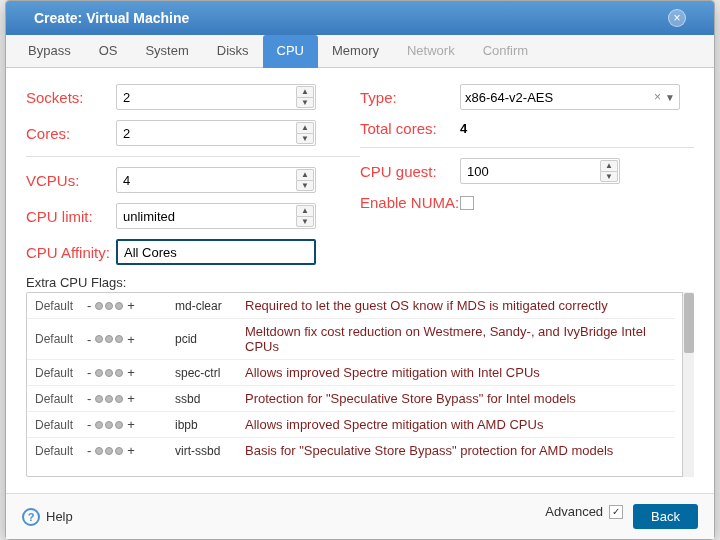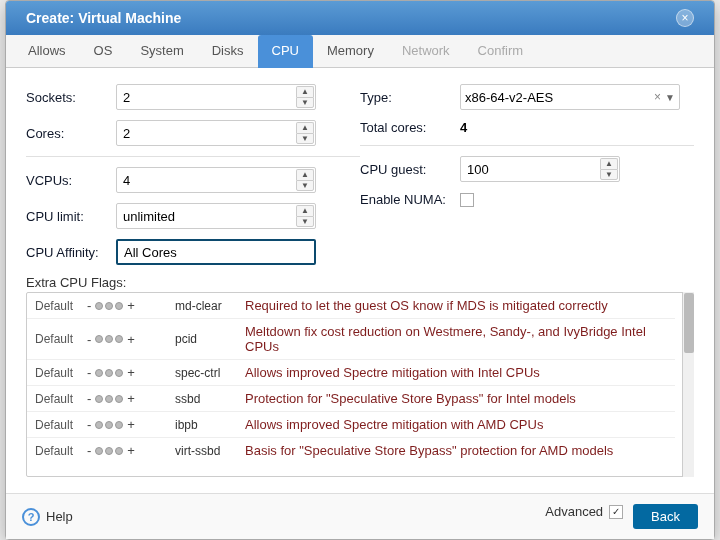"Create: Virtual Machine" .dialog-header { padding: 8px 20px -> 8px 28px }
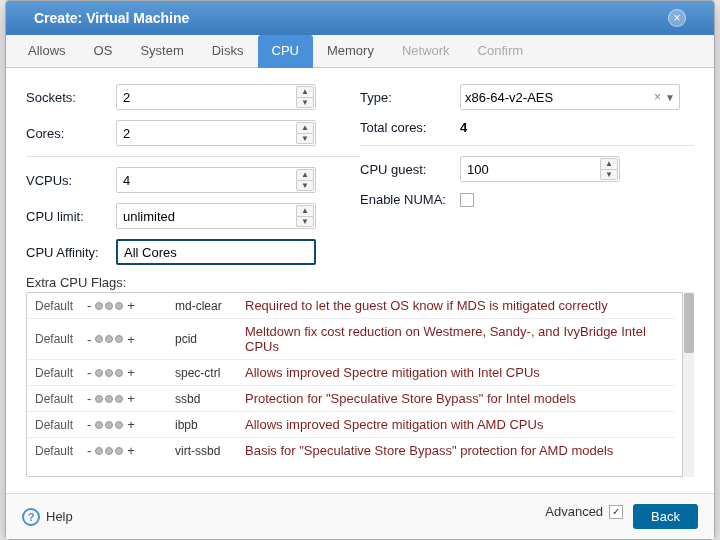"Allows" div.tab { text: Allows -> Bypass }
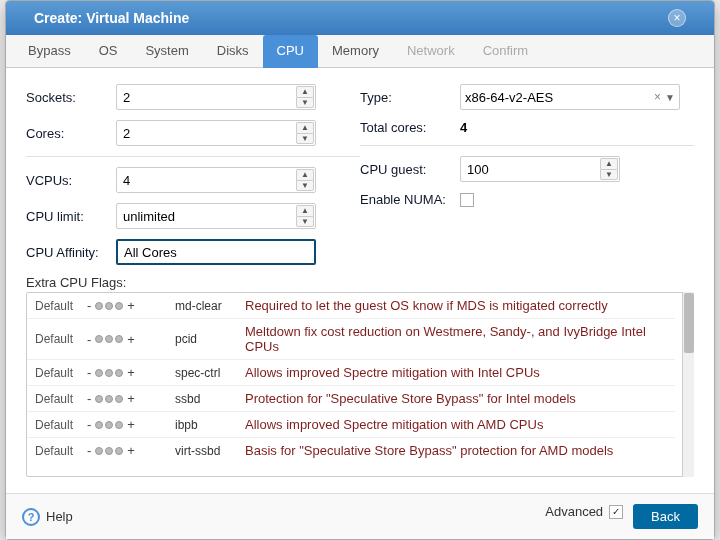"Sockets:" .form-label { color: #0f172a -> #ef4444; font-size: 13px -> 15px }
